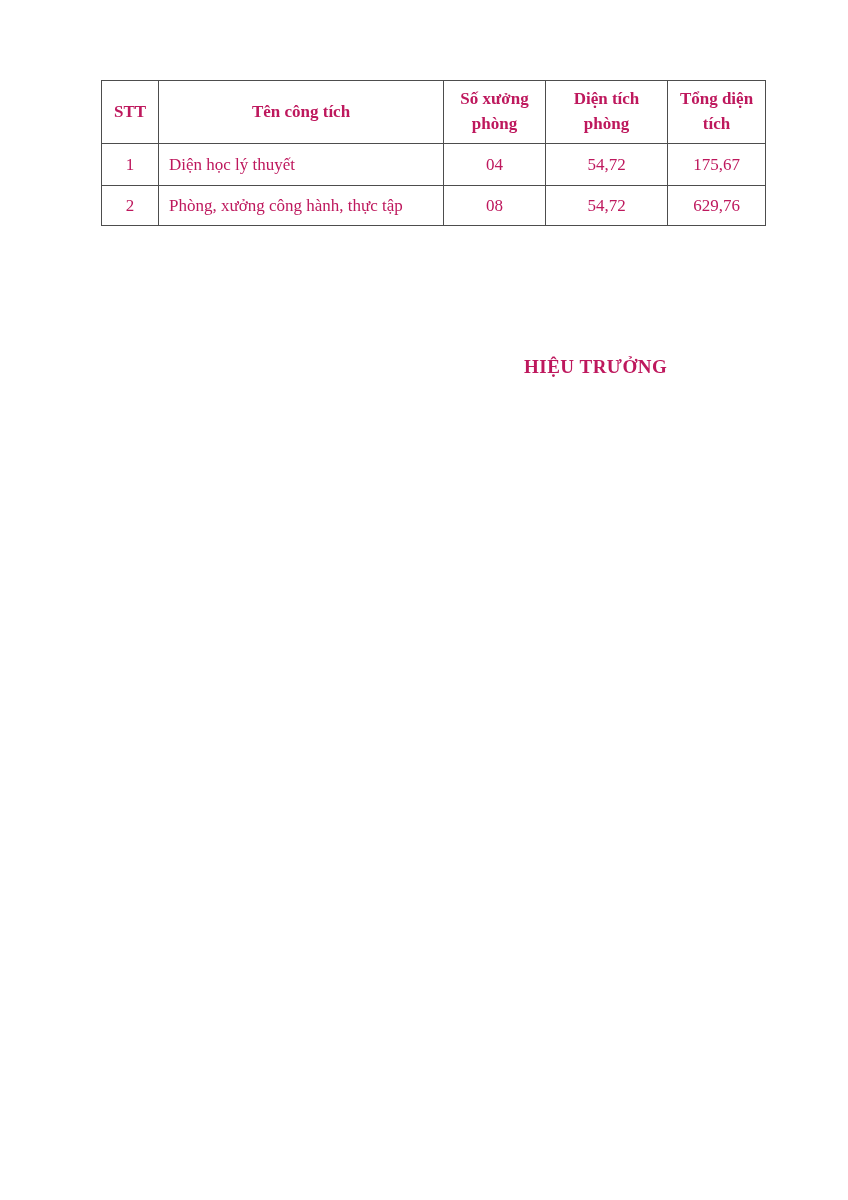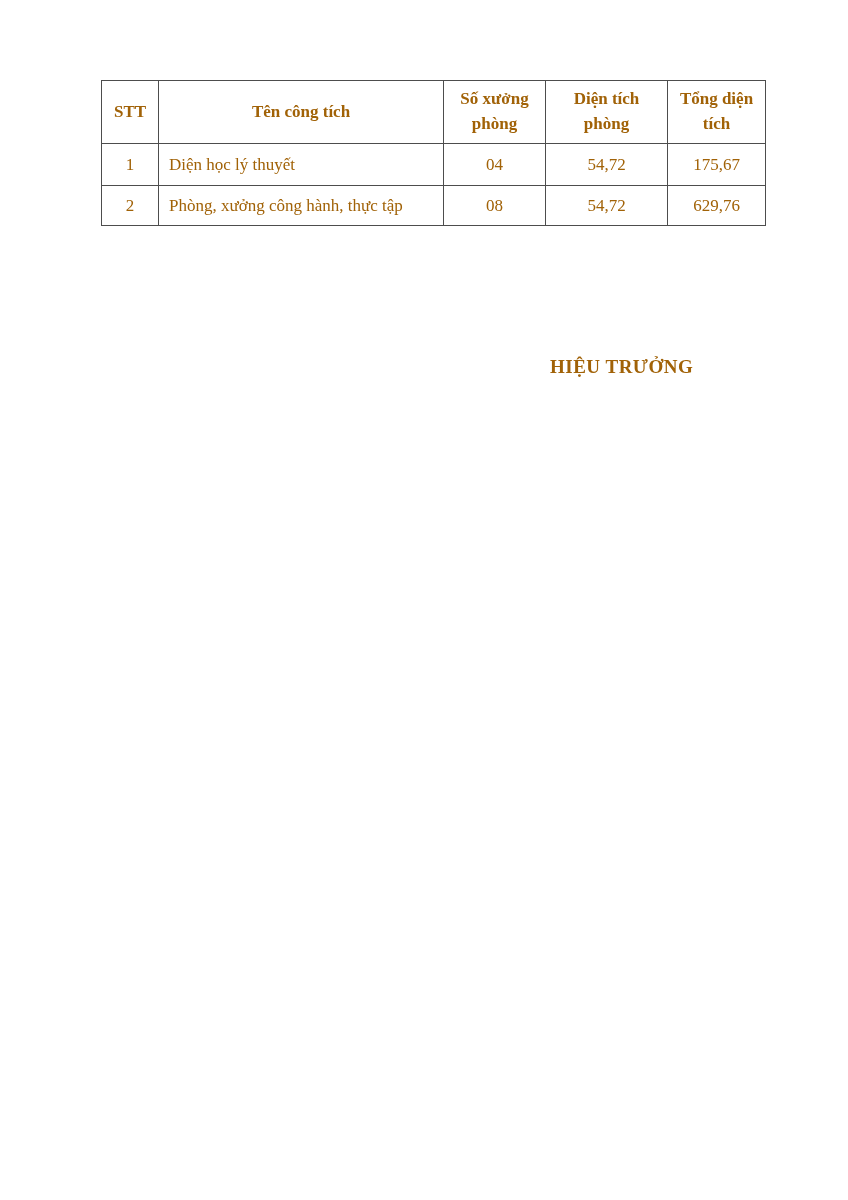"STT" .page { color: #a16207 -> #be185d }
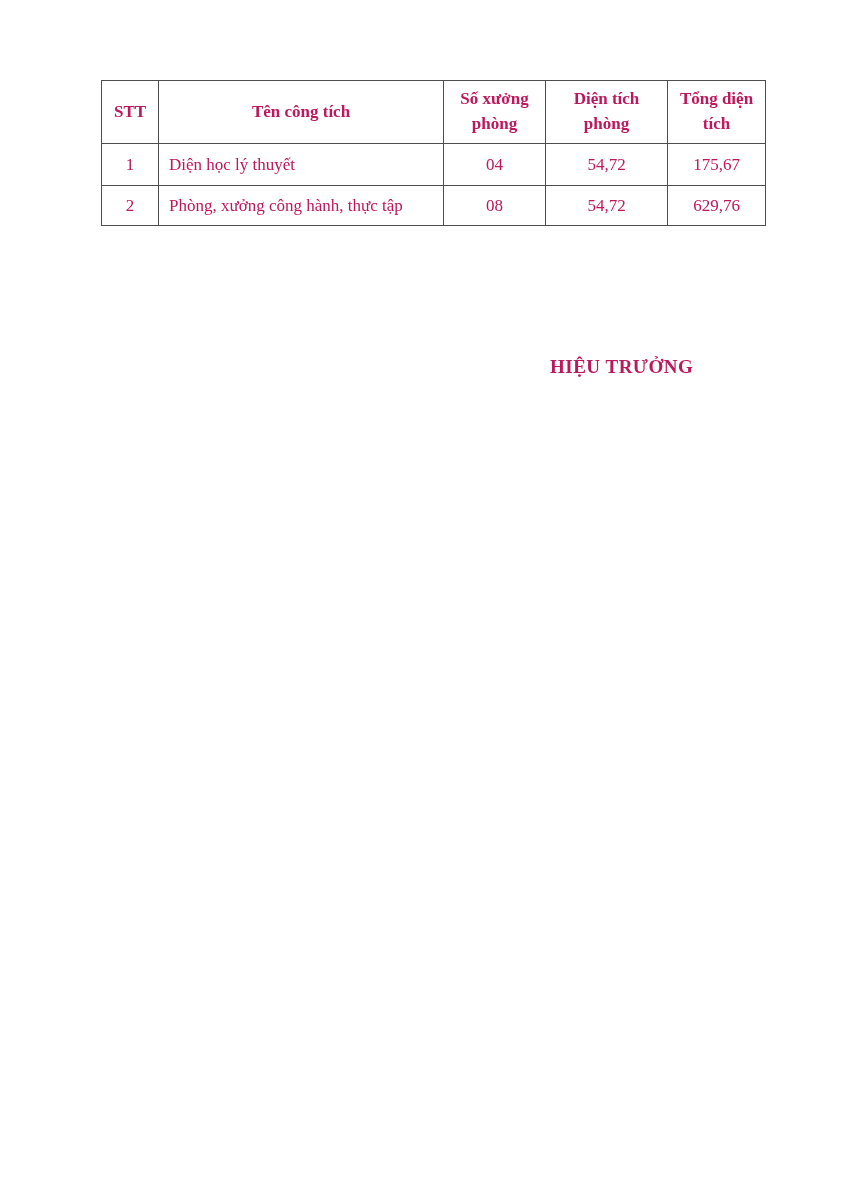"HIỆU TRƯỞNG" .signature { left: 550px -> 524px }
